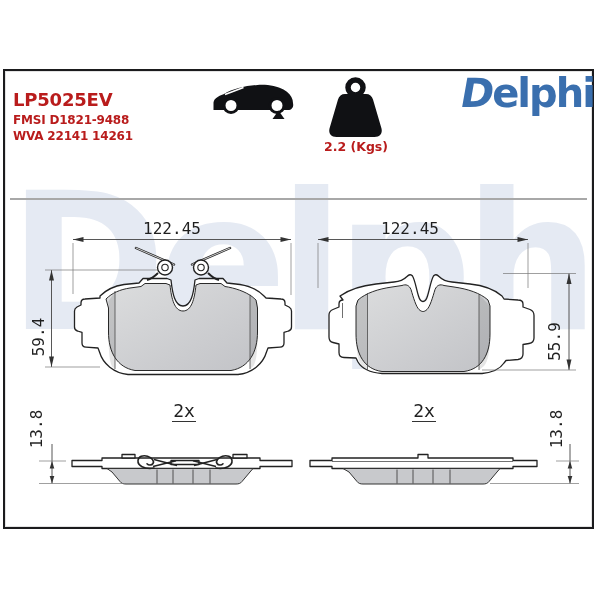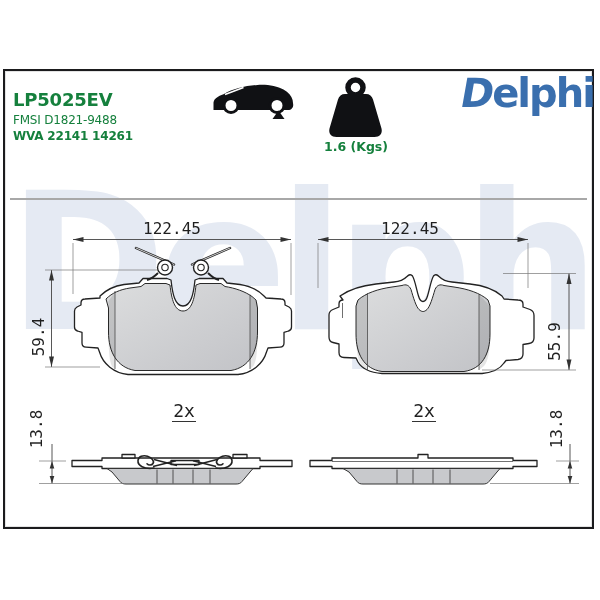"LP5025EV" .hdr { color: #15803d -> #b91c1c }
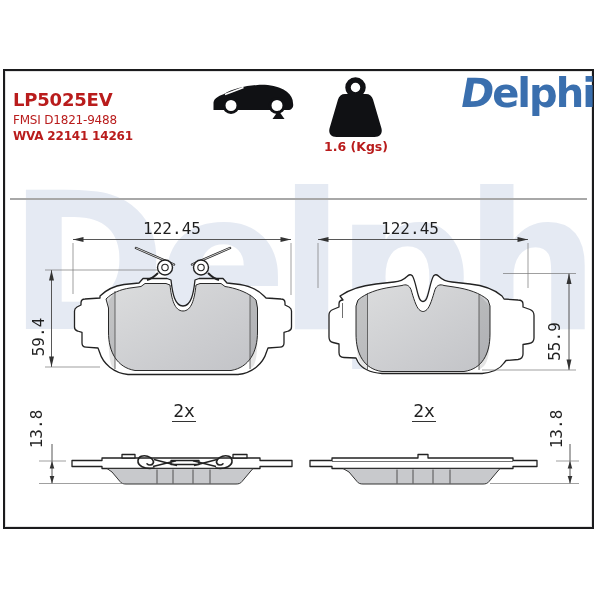"FMSI D1821-9488" .fmsi { font-weight: normal -> bold }
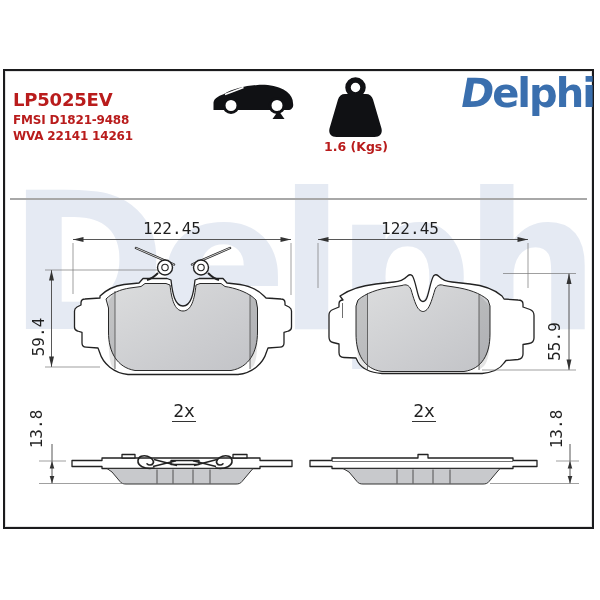"1.6 (Kgs)" div.hdr { text: 1.6 -> 2.2 }
